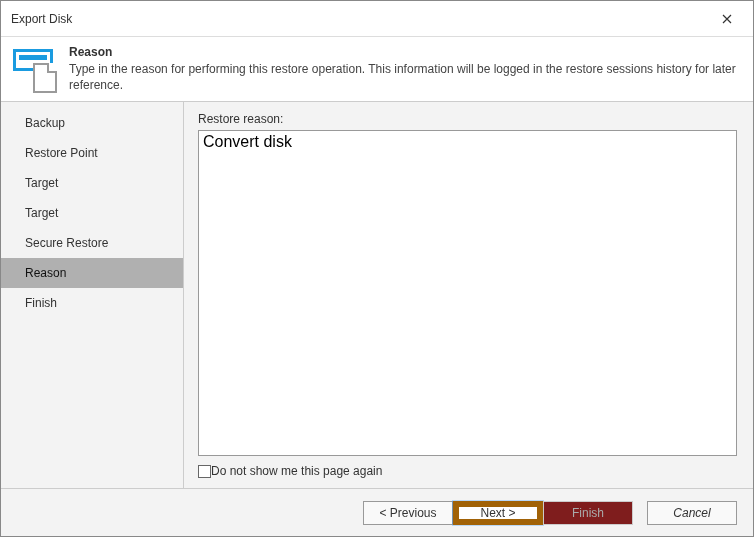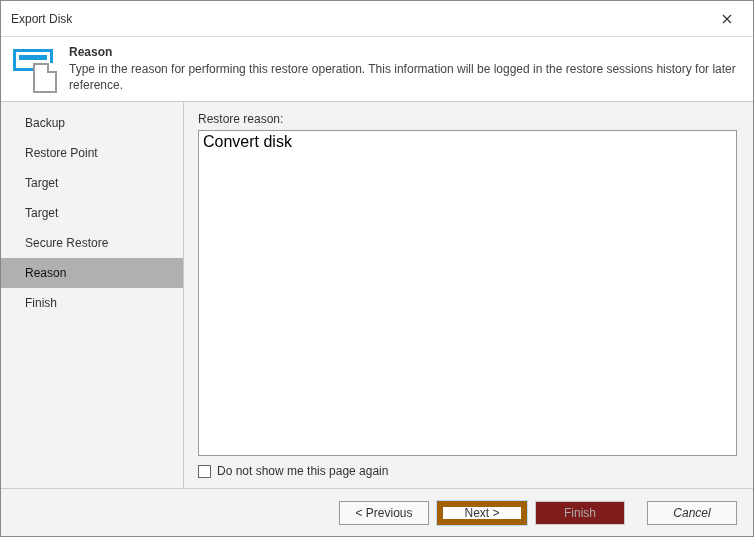"Do not show me this" .checkbox-row { gap: 6px -> none }
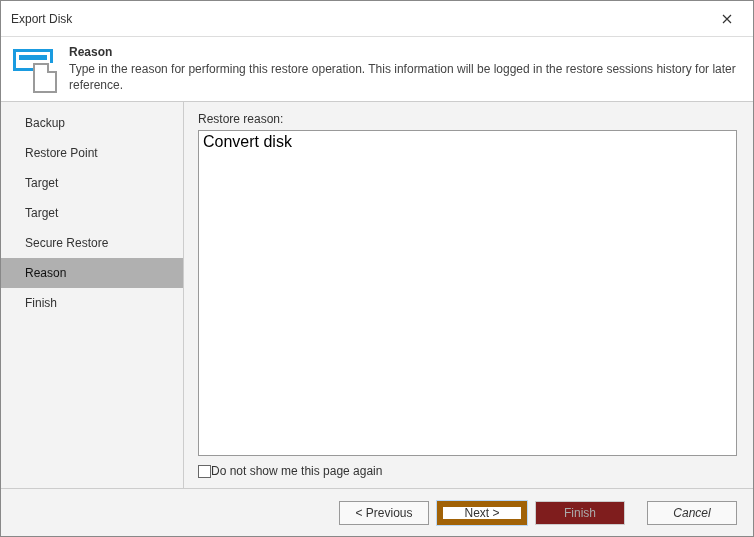"< Previous" .footer { gap: 8px -> none }
